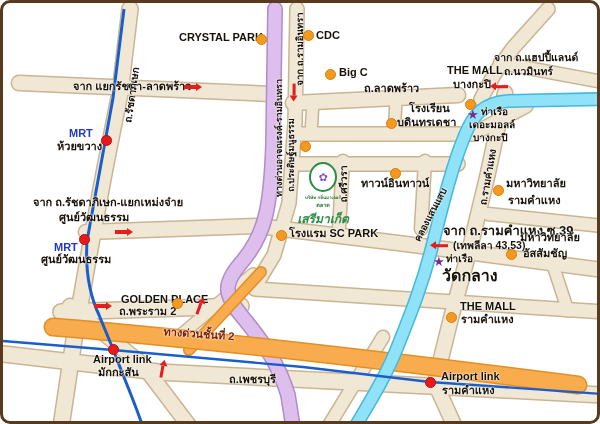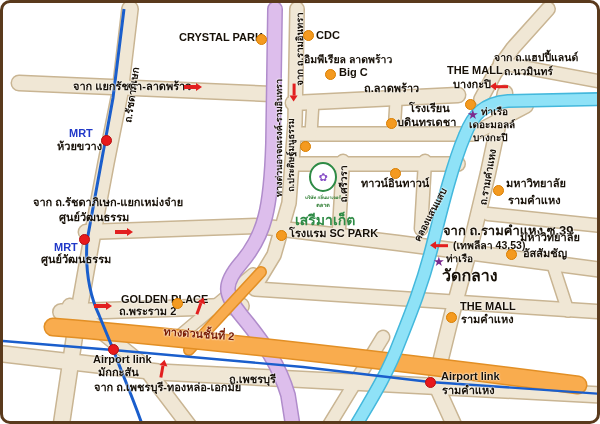"อิมพีเรียล ลาดพร้าว" div.lbl { html: <div>อิมพีเรียล ลาดพร้าว</div> -> none }
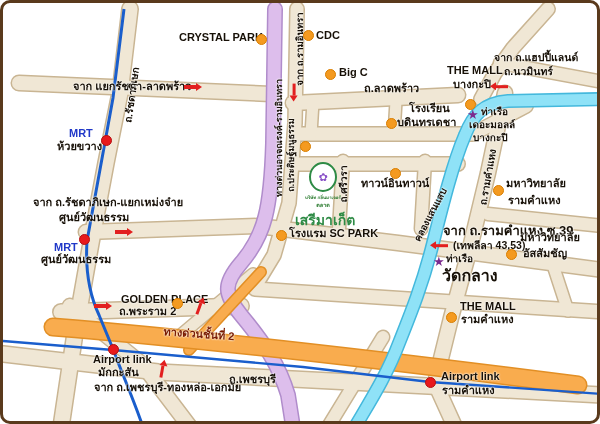"เสรีมาเก็ต" .logo-l3 { font-size: 14px -> 12px; font-style: none -> italic }
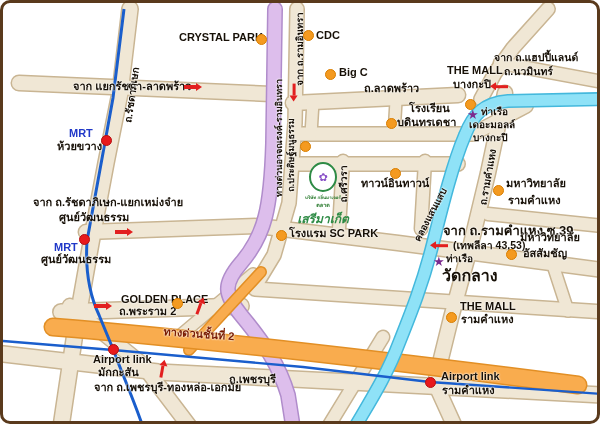"จาก ถ.เพชรบุรี-ทองหล่อ-เอกมัย" div.lbl { html: <div>จาก ถ.เพชรบุรี-ทองหล่อ-เอกมัย</div> -> none }
